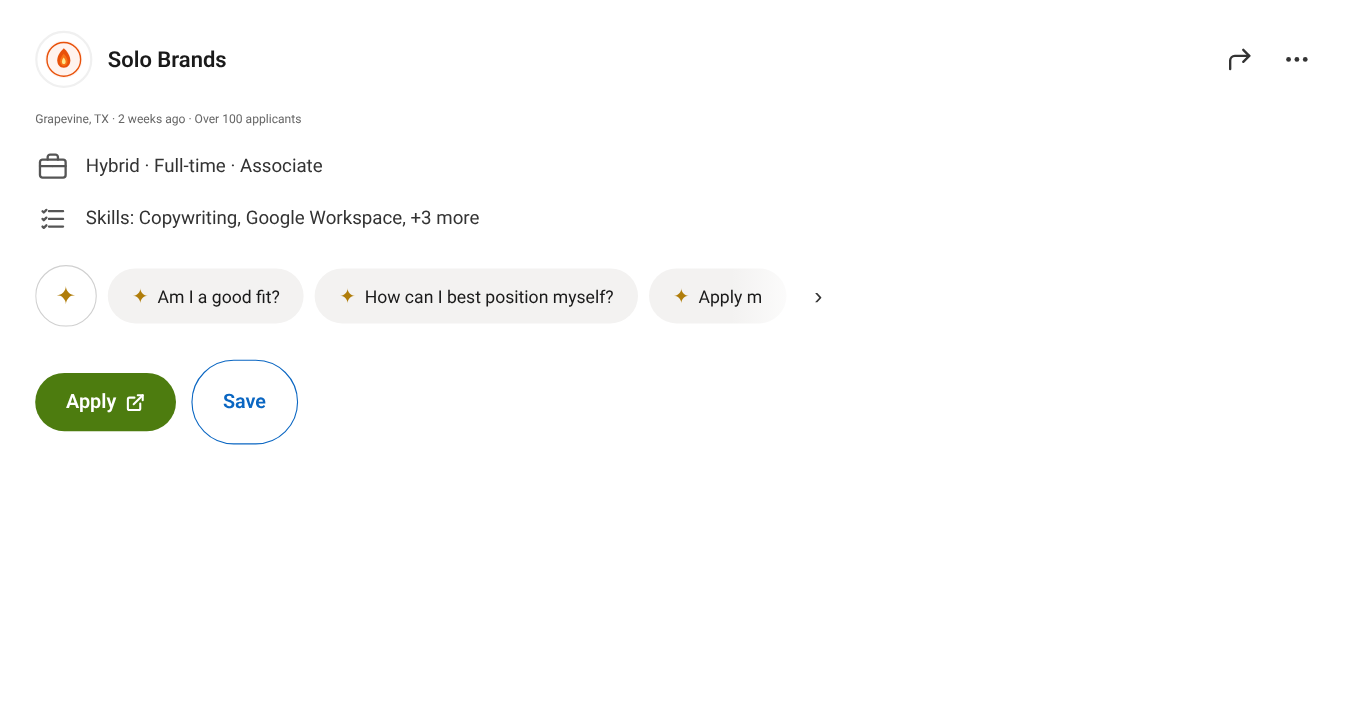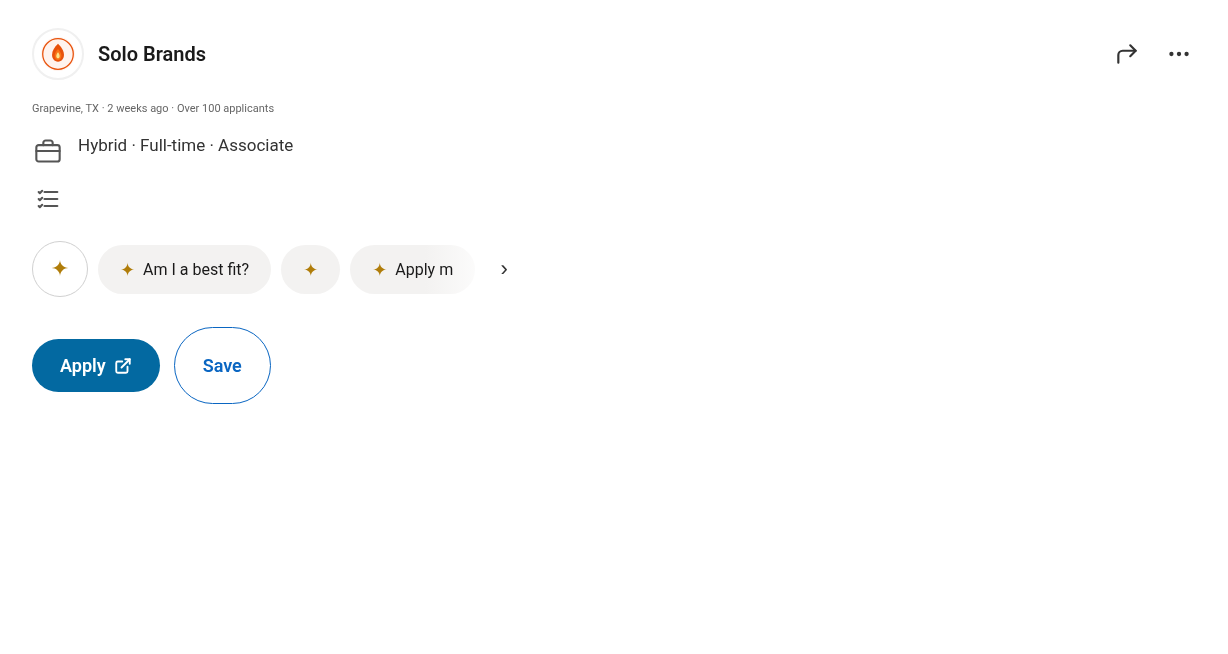"Hybrid · Full-time · Associate" .detail-row { align-items: flex-start -> center }
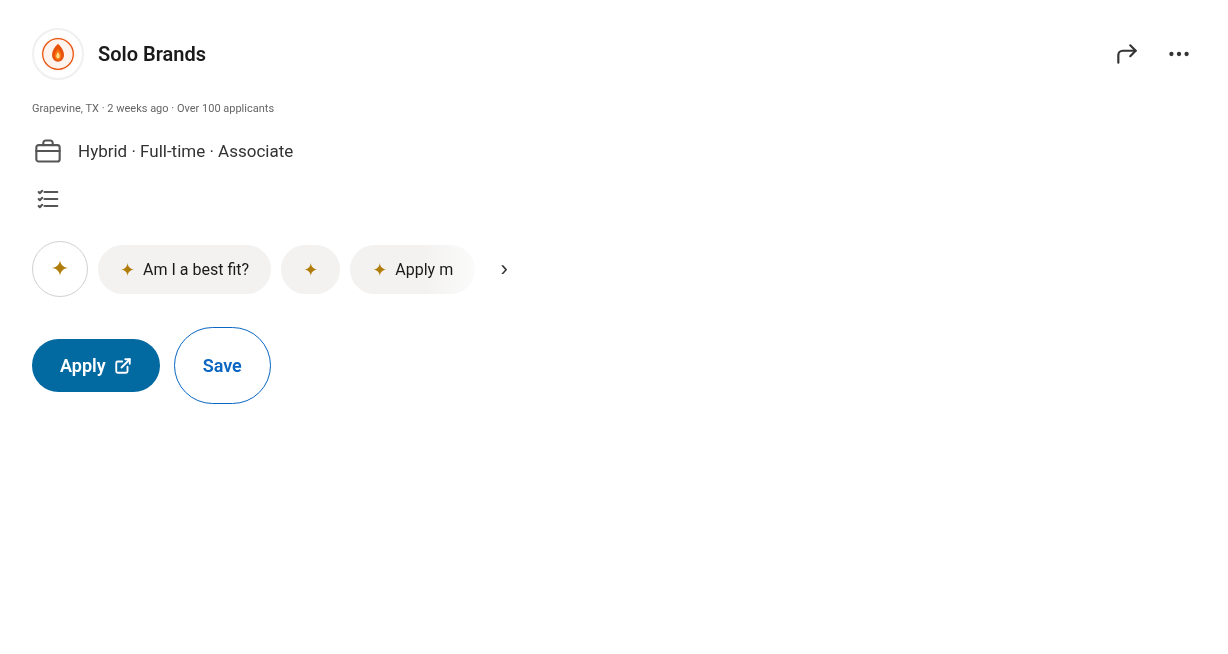"Skills: Copywriting, Google Workspace," span.detail-text { html: none -> <span>Skills: Copywriting, Google Workspace, +3 more</span> }
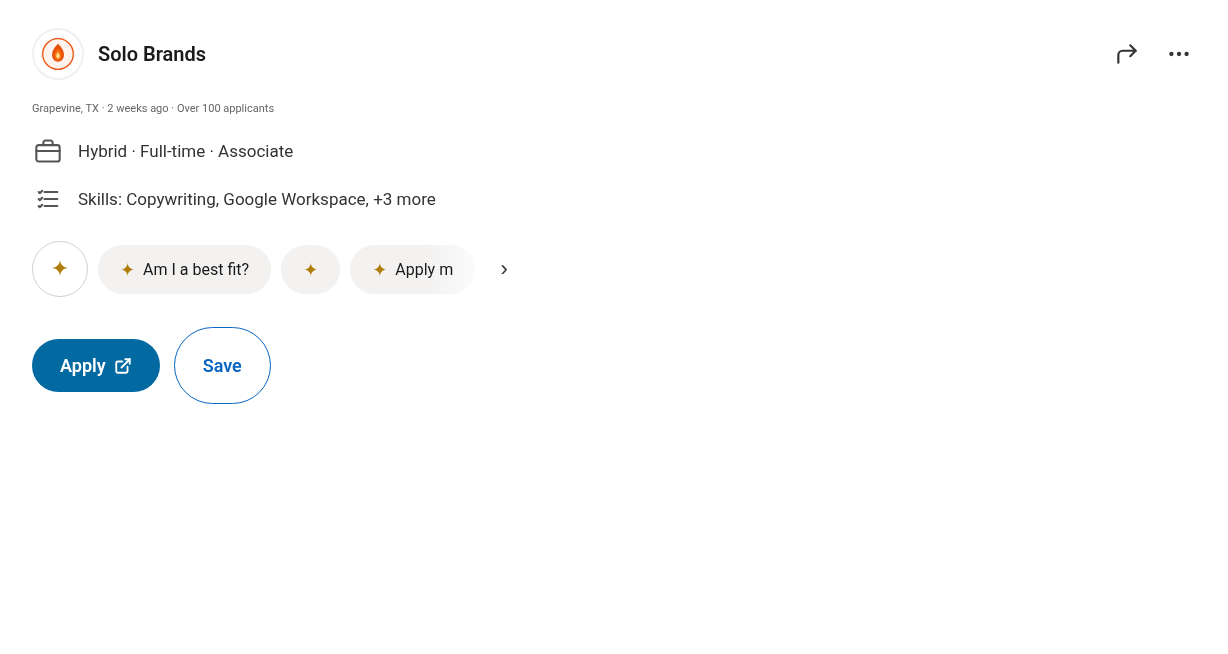"Am I a best fit?" span { text: best -> good }
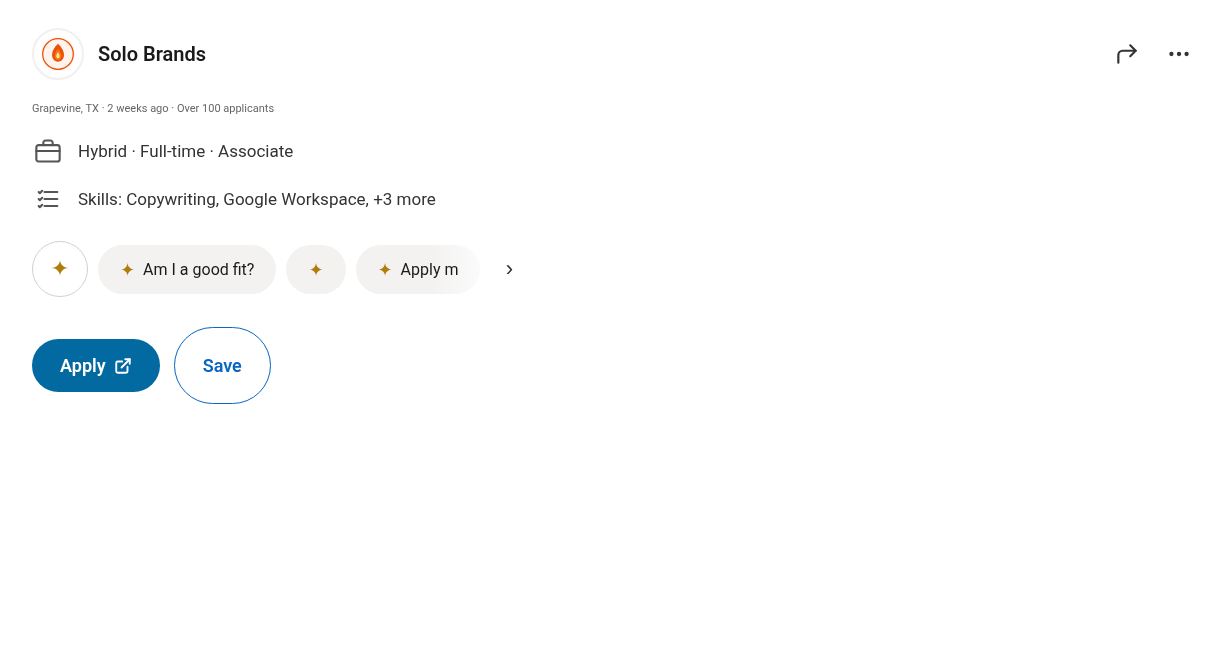"How can I best position" span { html: none -> <span>How can I best position myself?</span> }
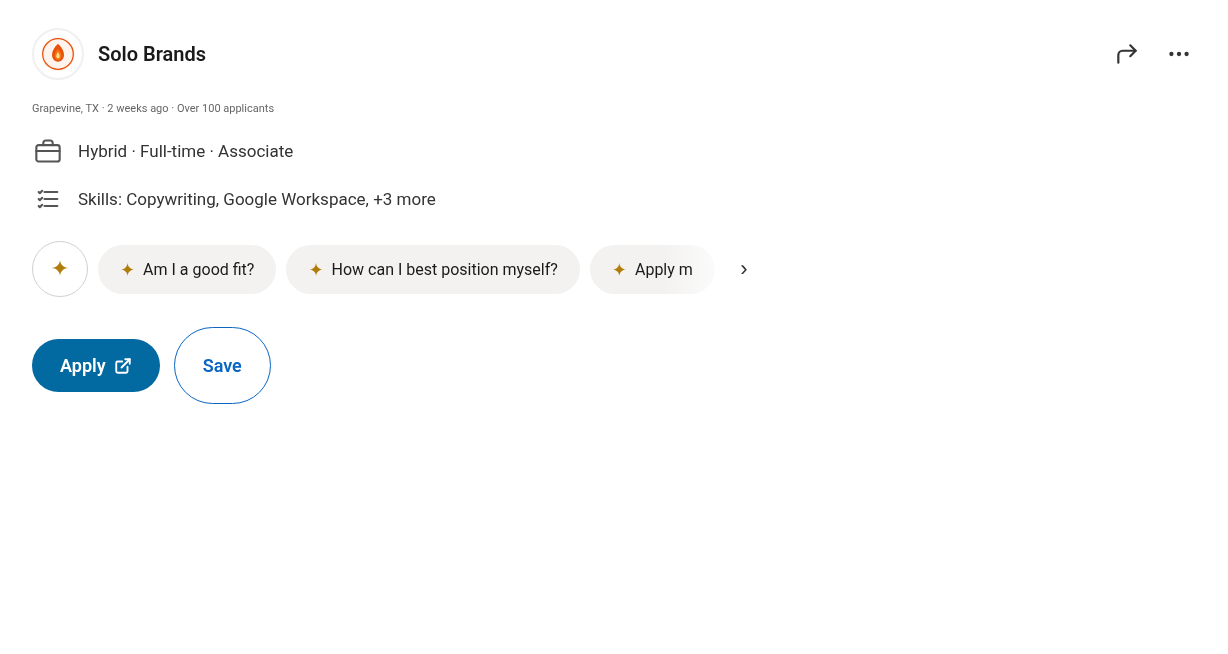"Apply" .apply-btn { background: #0369a1 -> #4d7c0f }
